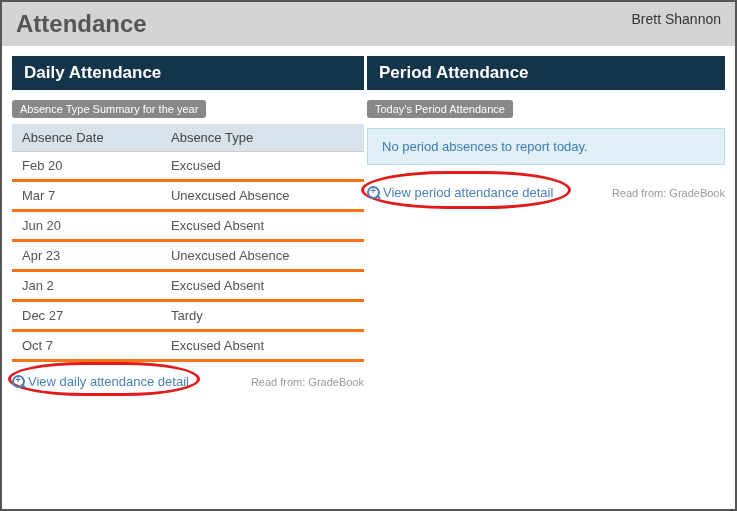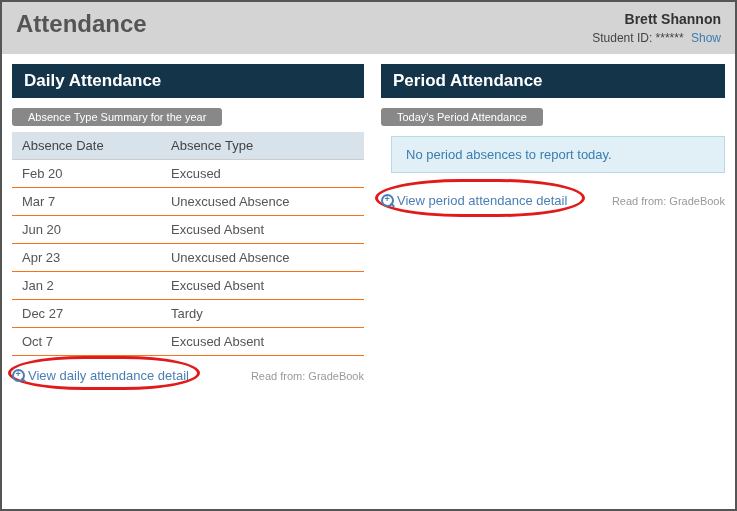"Brett Shannon" .student-info .name { font-weight: bold -> normal }
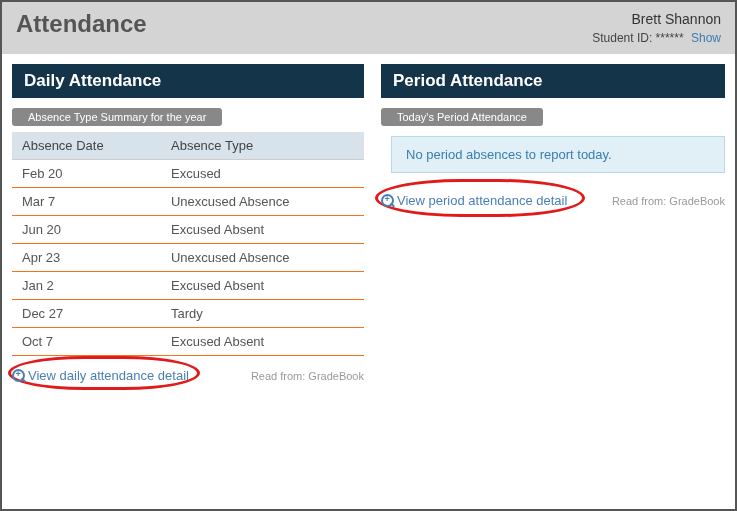"Student ID: ****** Show" div { html: <div> <span>Student ID:</span> <span>******</span> <span>Show</span> </div> -> none }
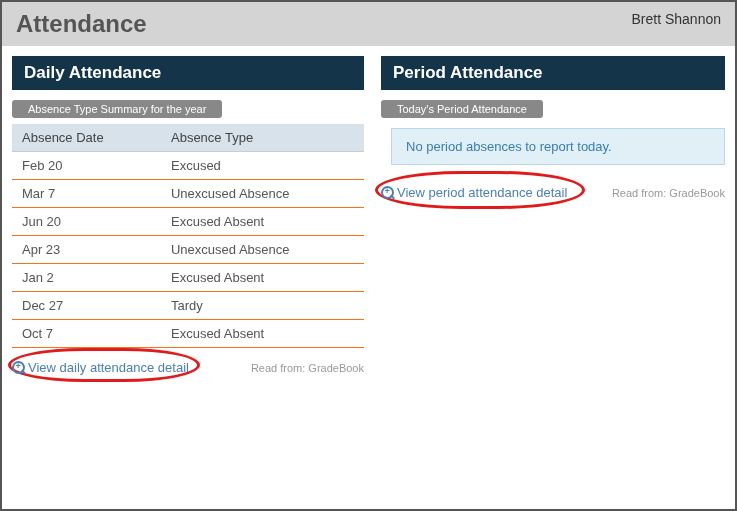"Daily Attendance" .content { gap: 17px -> 3px }
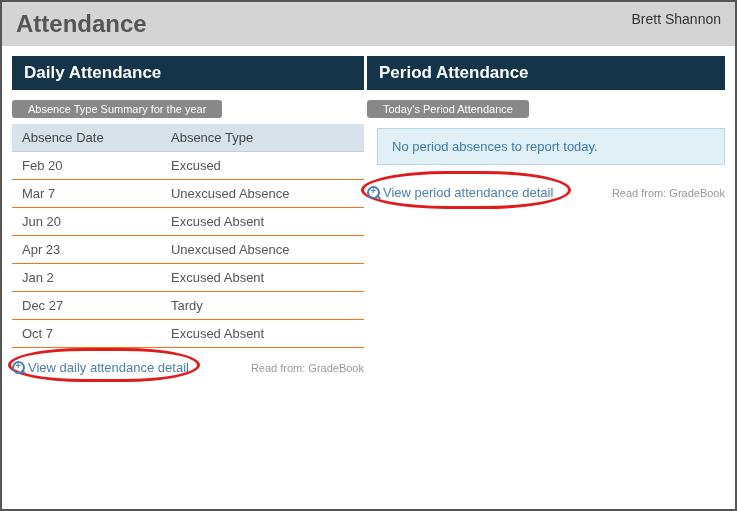"Absence Type Summary for the" .badge { padding: 3px 16px -> 3px 8px }
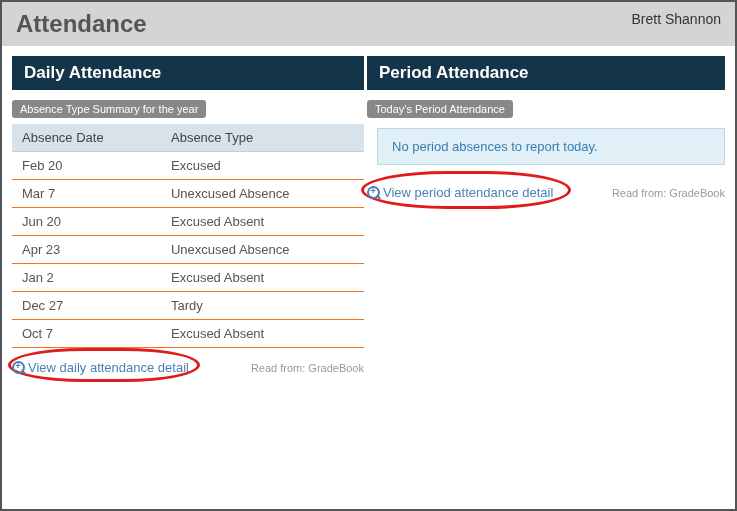"No period absences to report" .info-box { margin-left: 10px -> none }
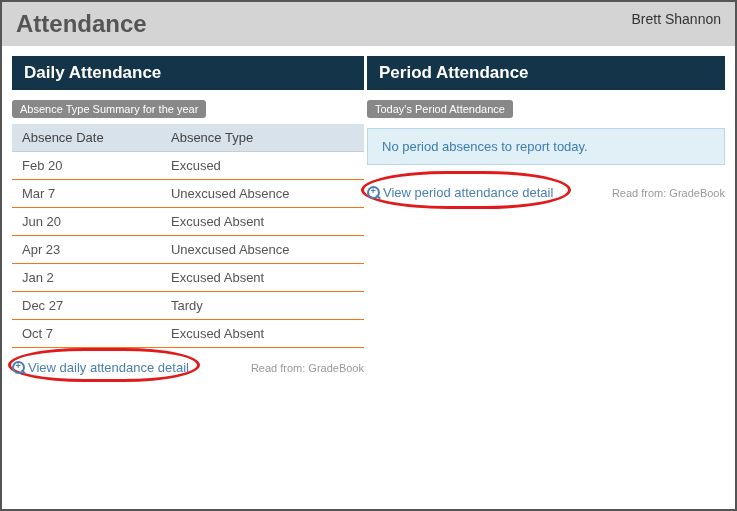"Feb 20" tbody td { border-bottom: 1px solid #f97316 -> 3px solid #f97316 }
